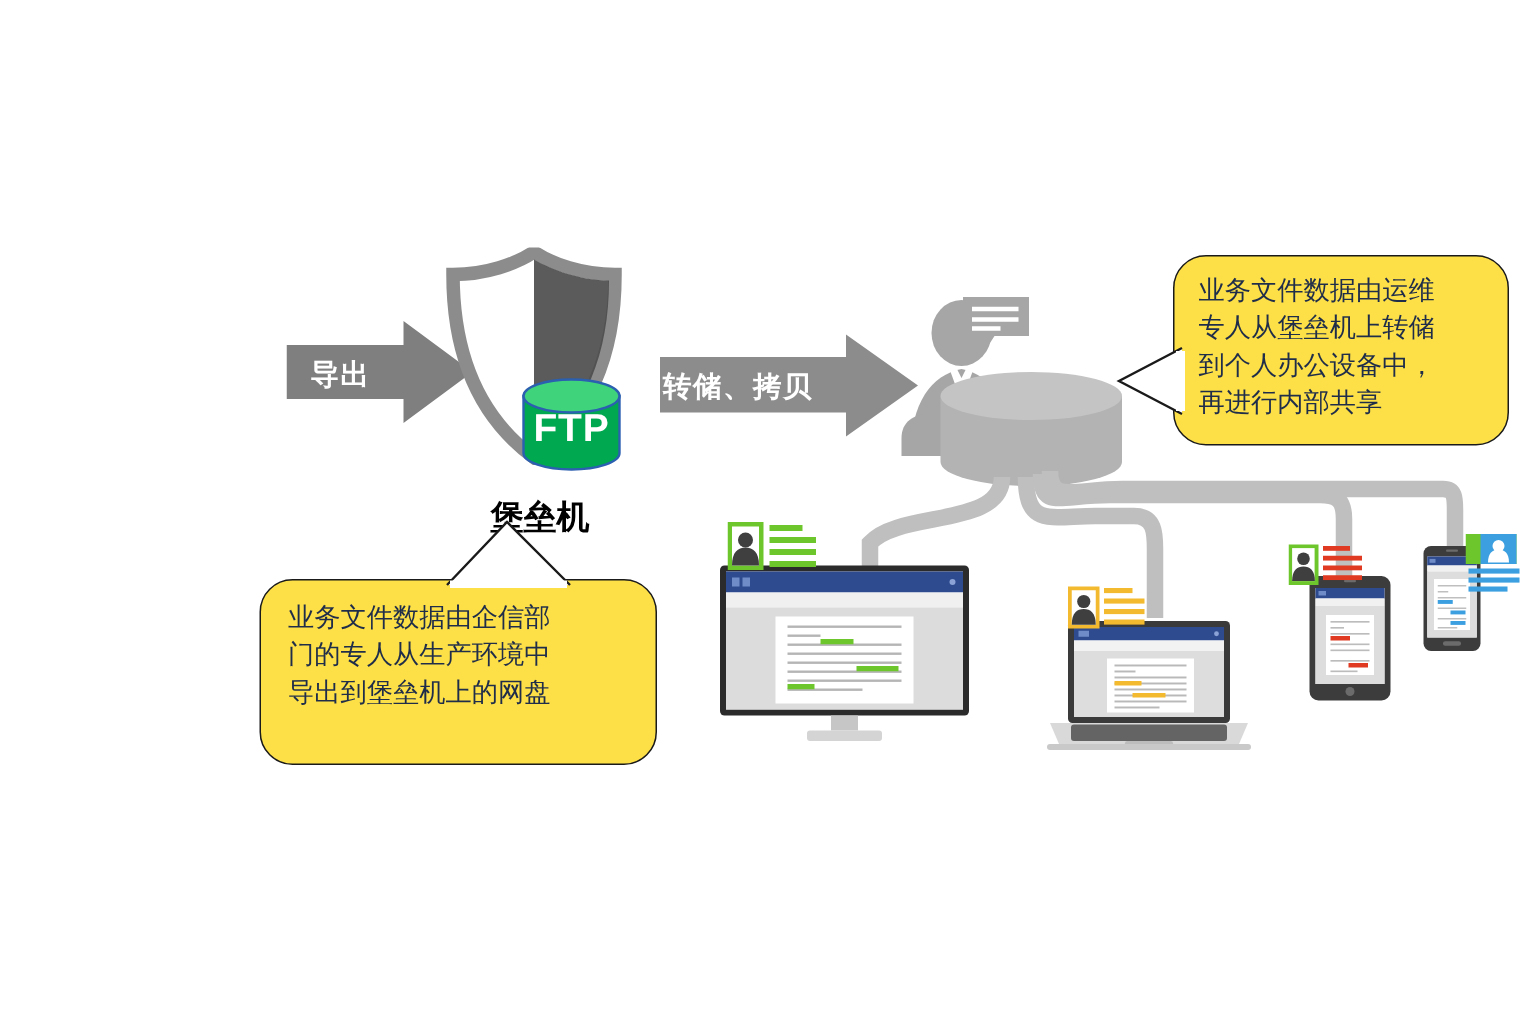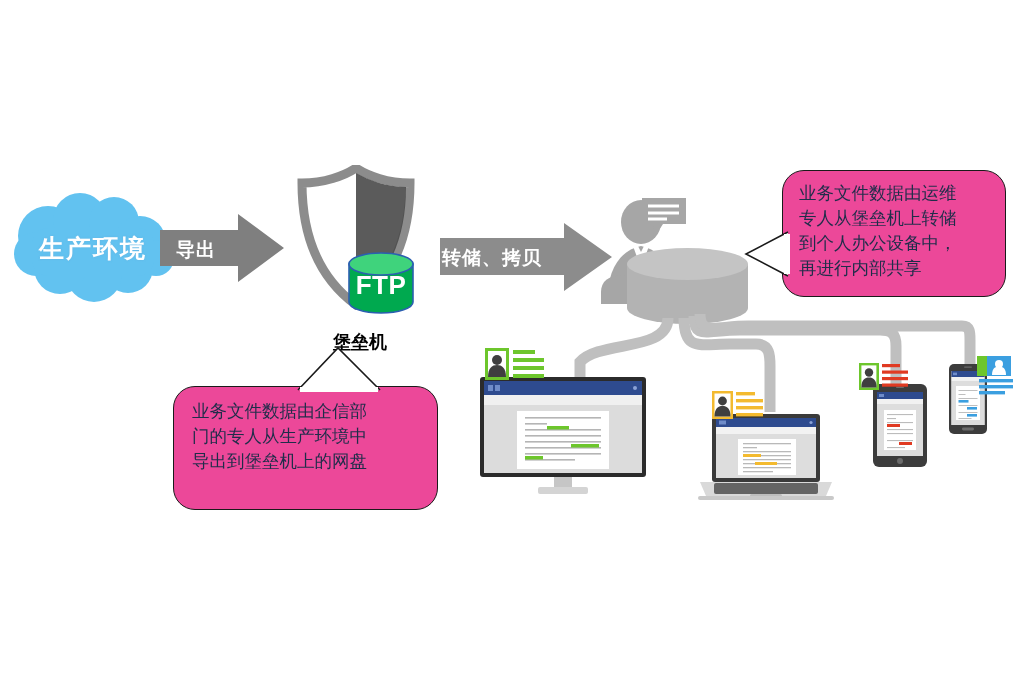"业务文件数据由运维" .callout { background: #ec4899 -> #fde047 }
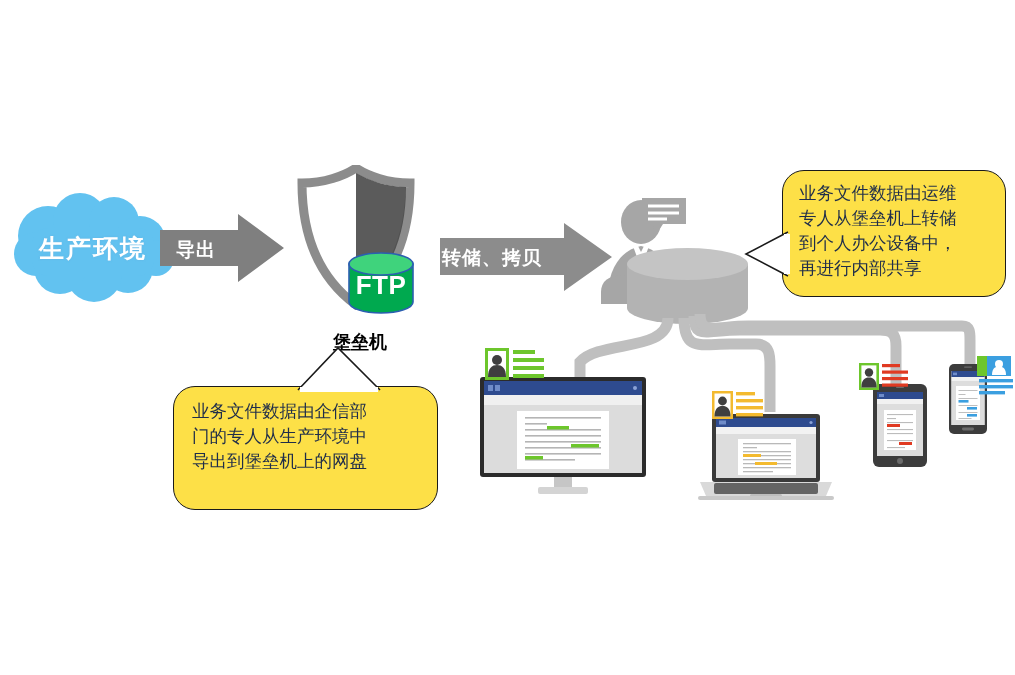"生产环境" div.abs { html: <div> <svg> <g> <circle></circle> <circle></circle> <circle></circle> <circle></circle> <circle></circle> <circle></circle> <circle></circle> <circle></circle> <circle></circle> <rect></rect> </g> </svg> <div>生产环境</div> </div> -> none }
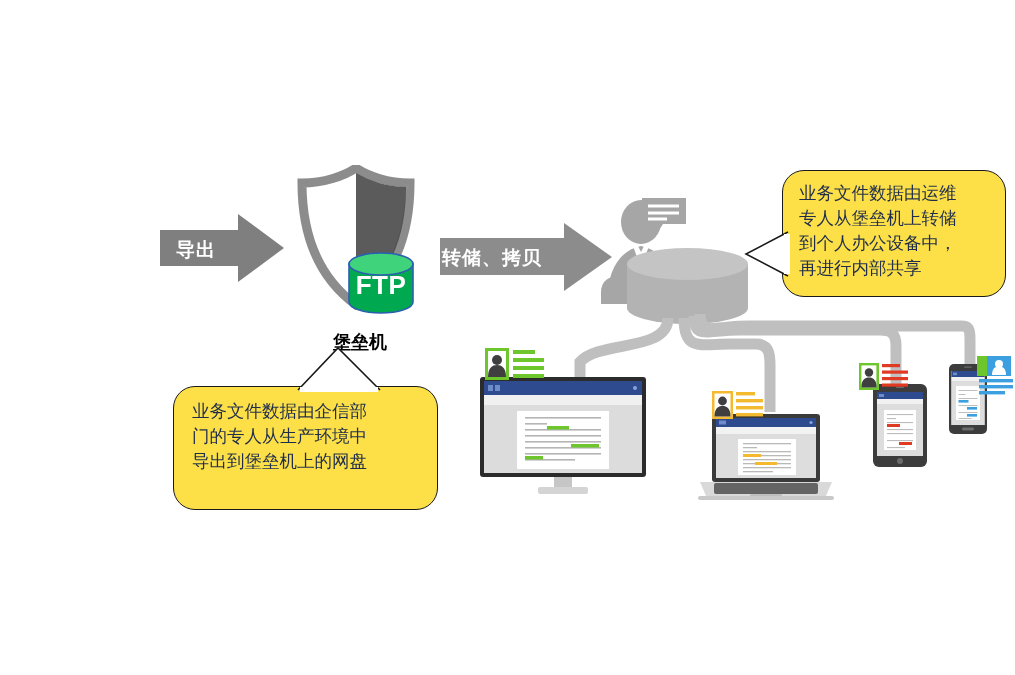"导出" #arrow1-group { left: 160px -> 191px }
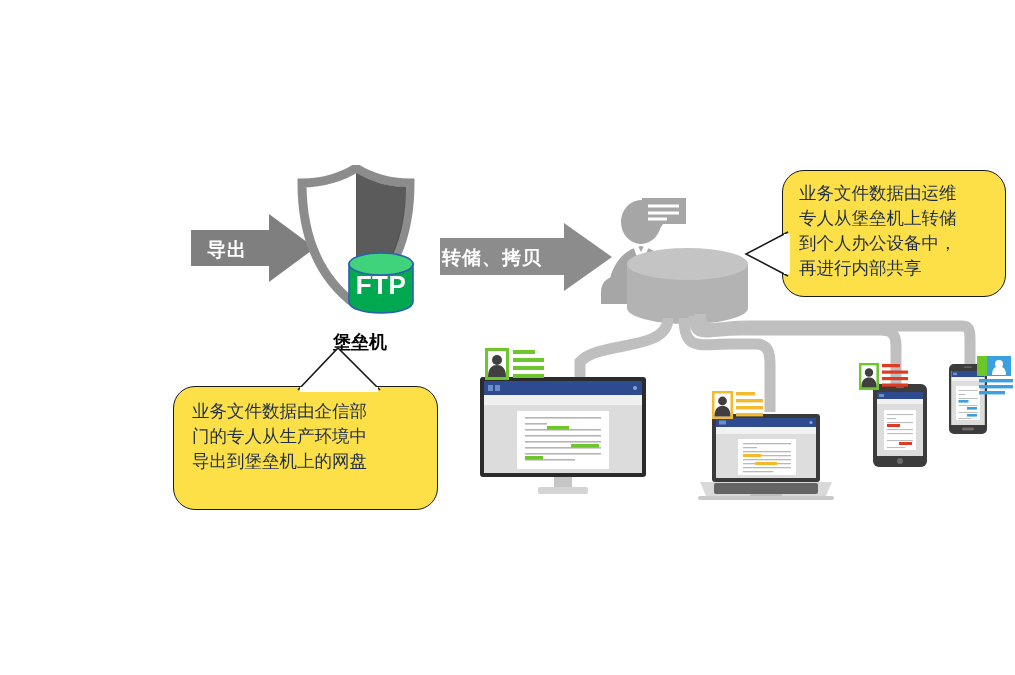"堡垒机" #shield-label { font-size: 18px -> 22px }
